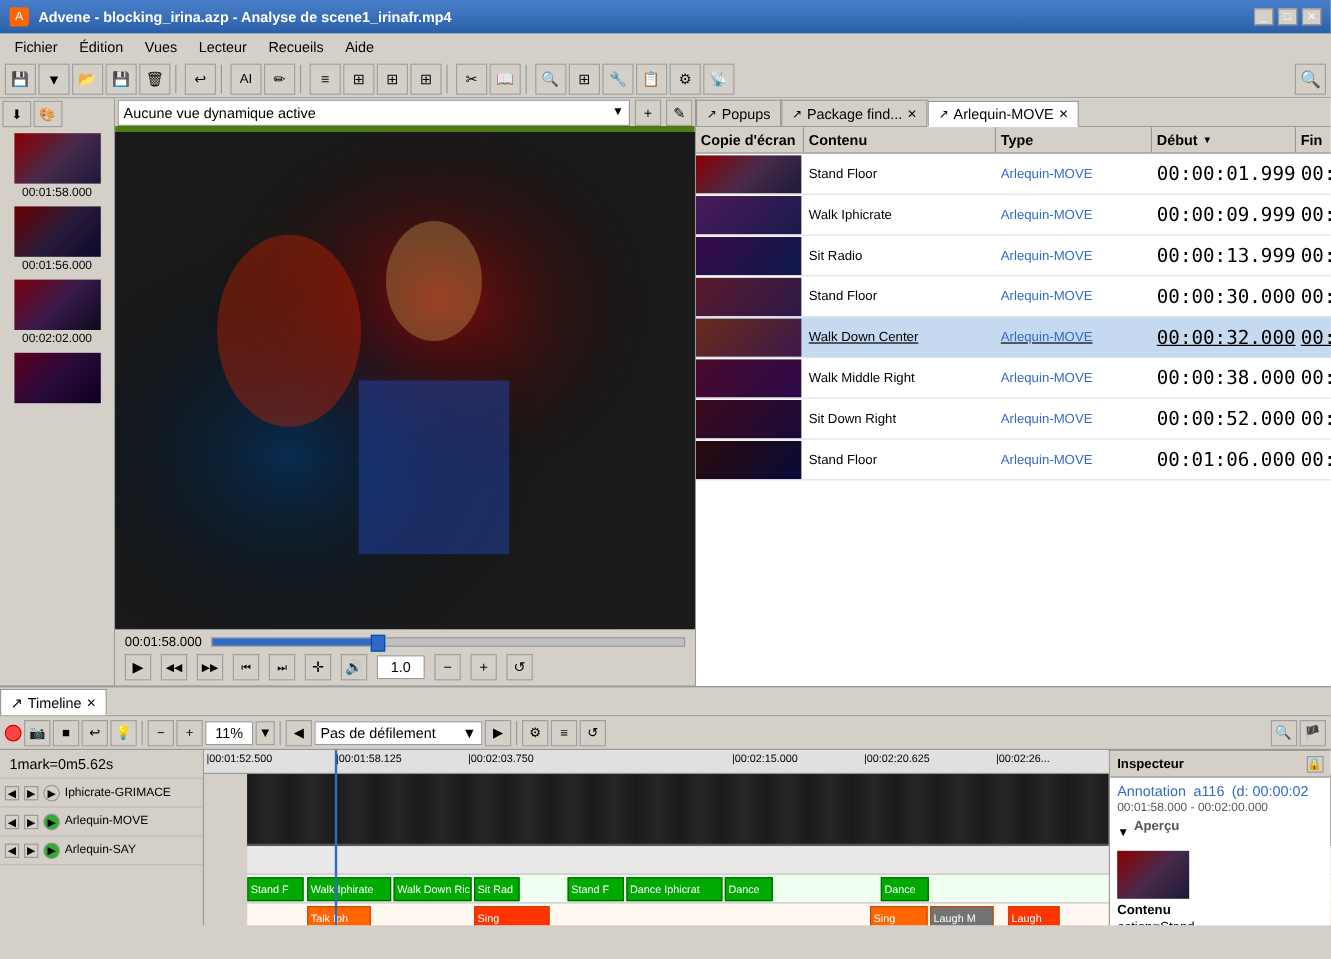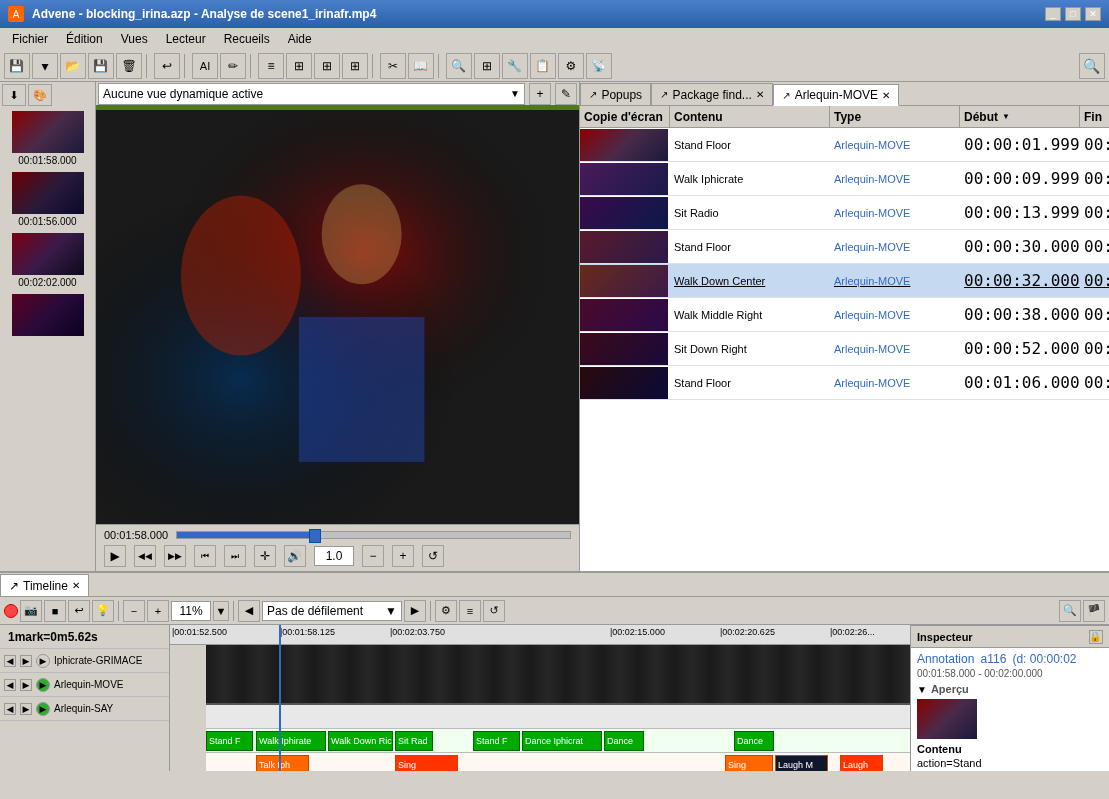"1mark=0m5.62s" .tl-mark-row { font-weight: bold -> none }
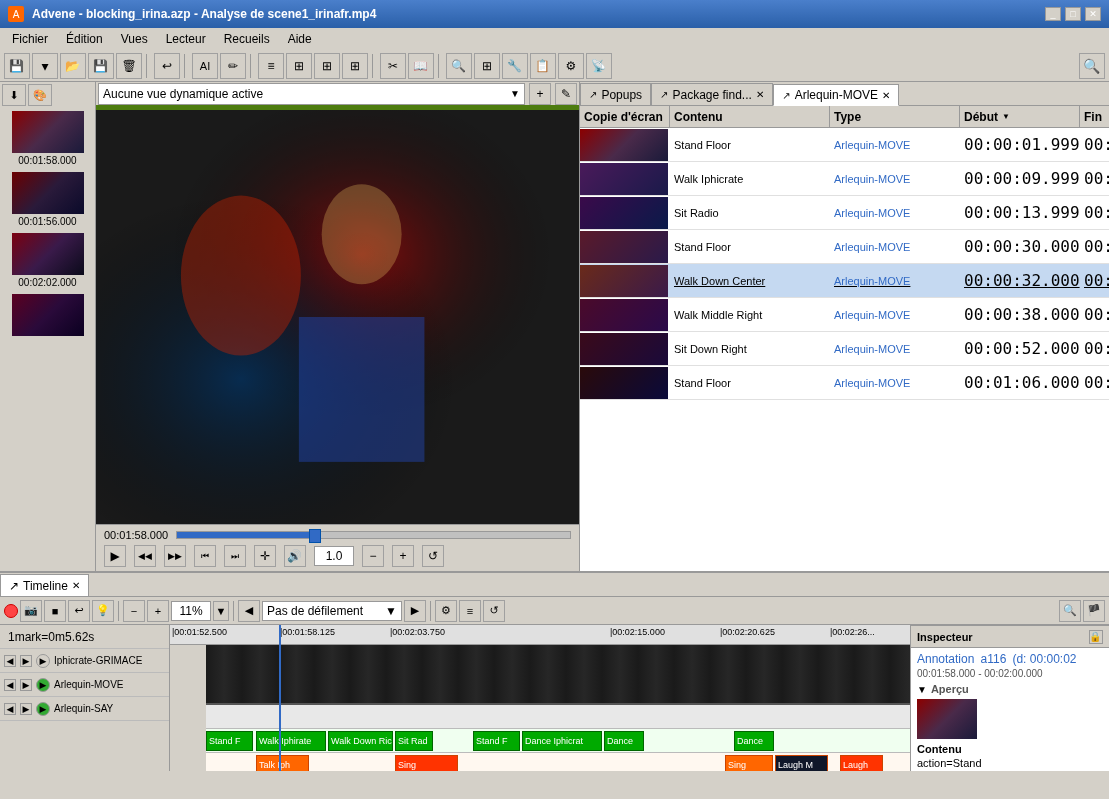"Inspecteur" .inspector-panel { width: 199px -> 185px }
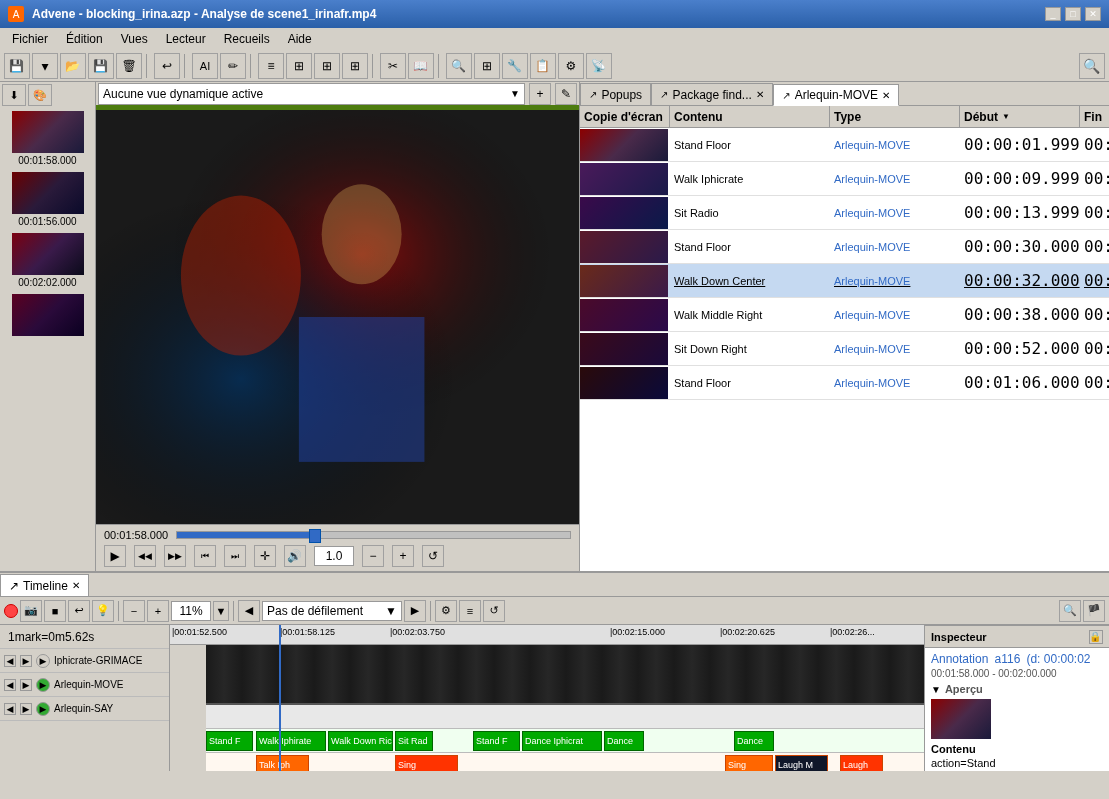"Aperçu" .inspector-section { margin-bottom: 0 -> 10px }
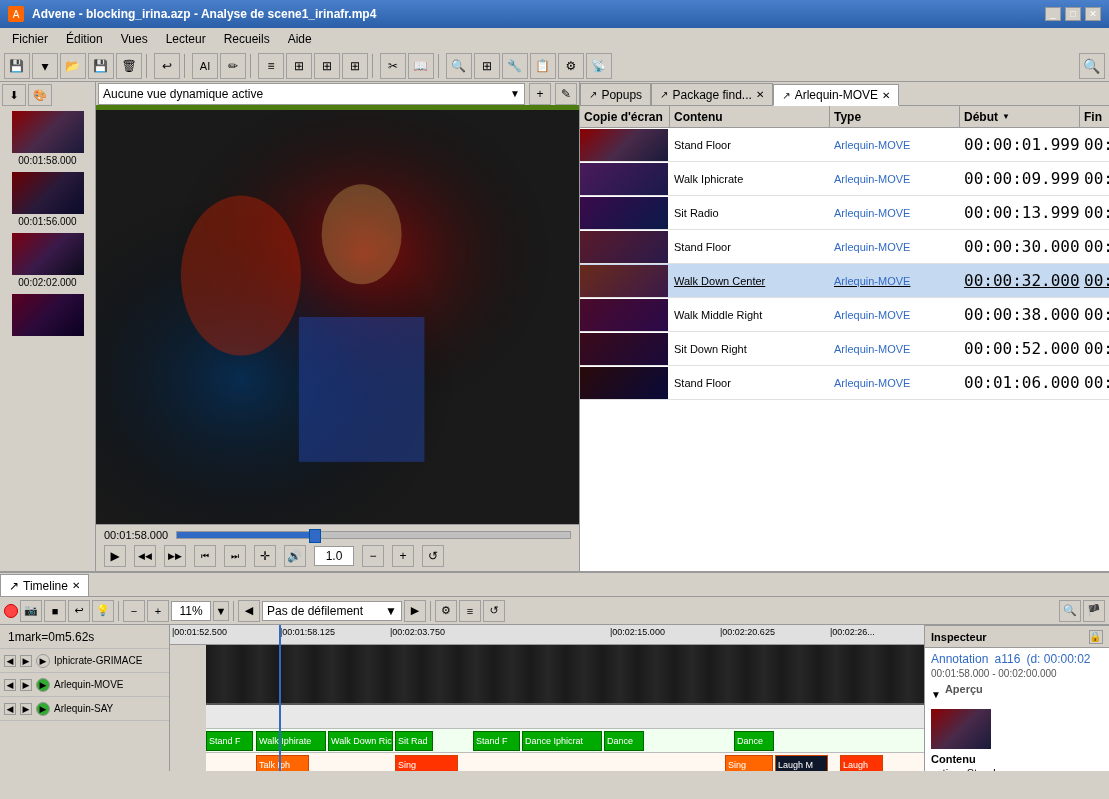"Laugh M" div.annotation-block { background: #0f172a -> #737373 }
